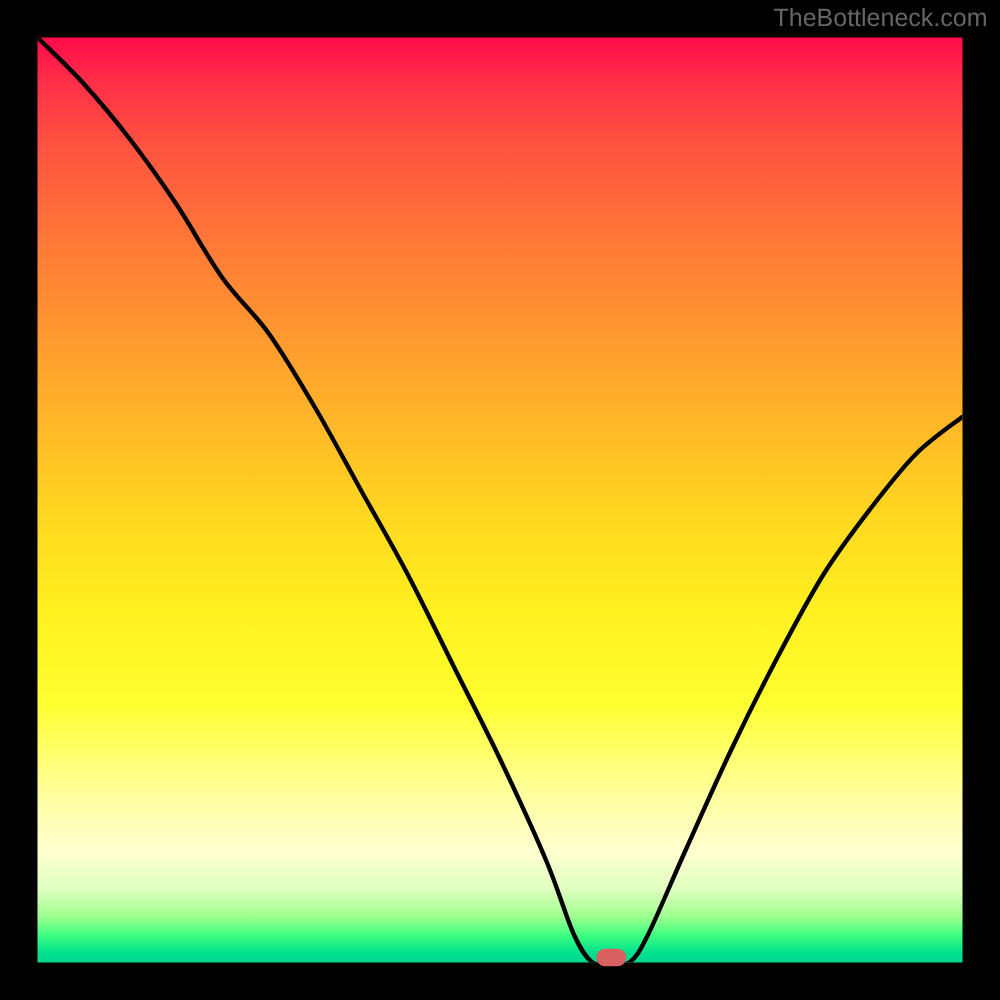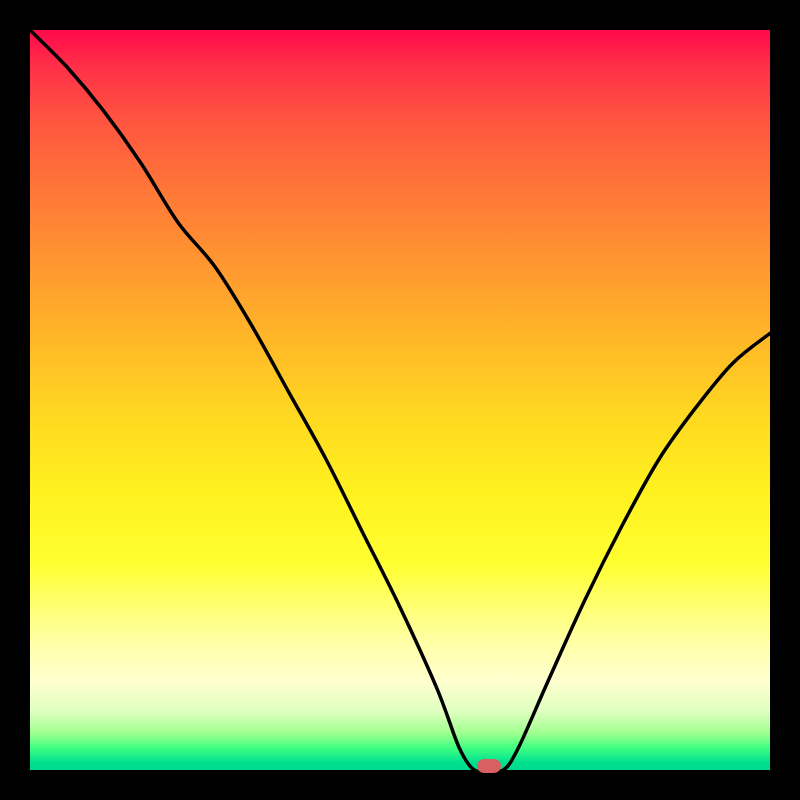"TheBottleneck.com" div.watermark { html: none -> <div>TheBottleneck.com</div> }
